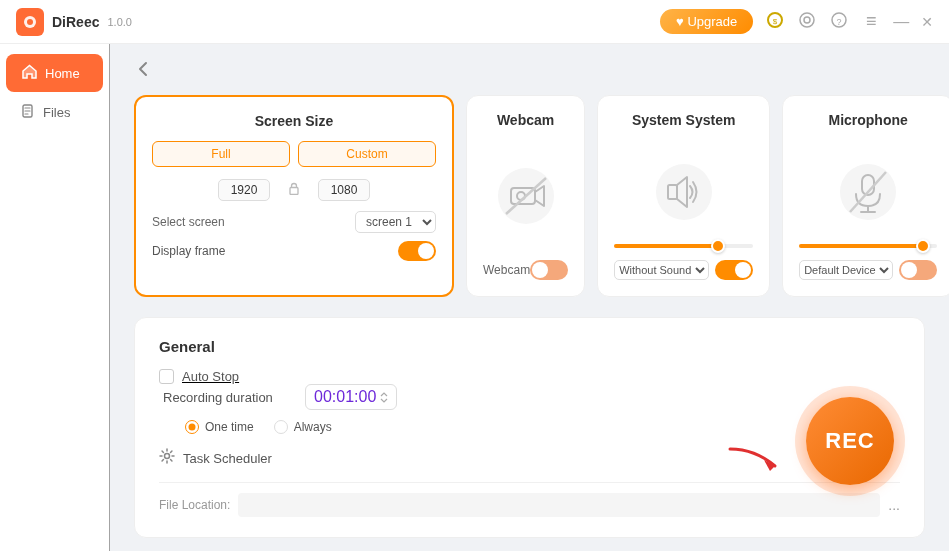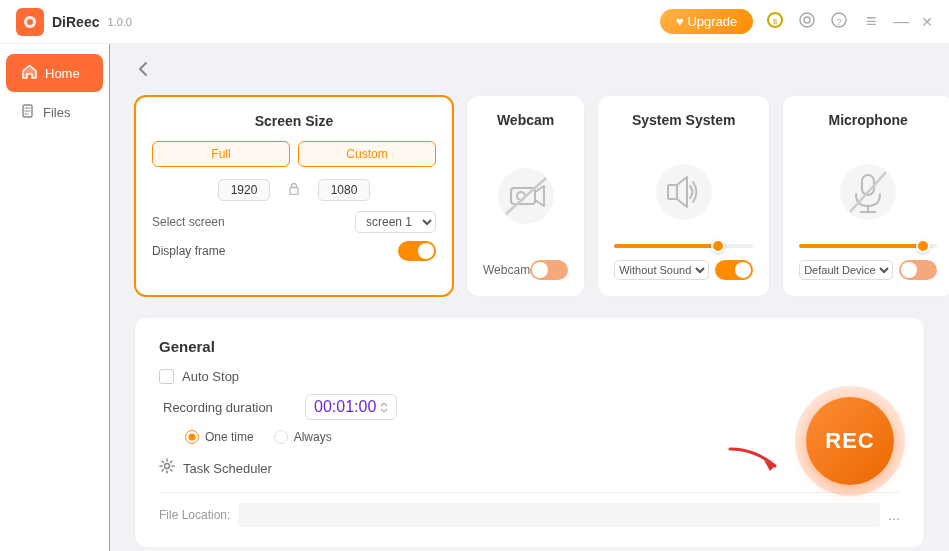"Auto Stop" .autostop-row { margin-bottom: 10px -> 0; text-decoration: none -> underline }
